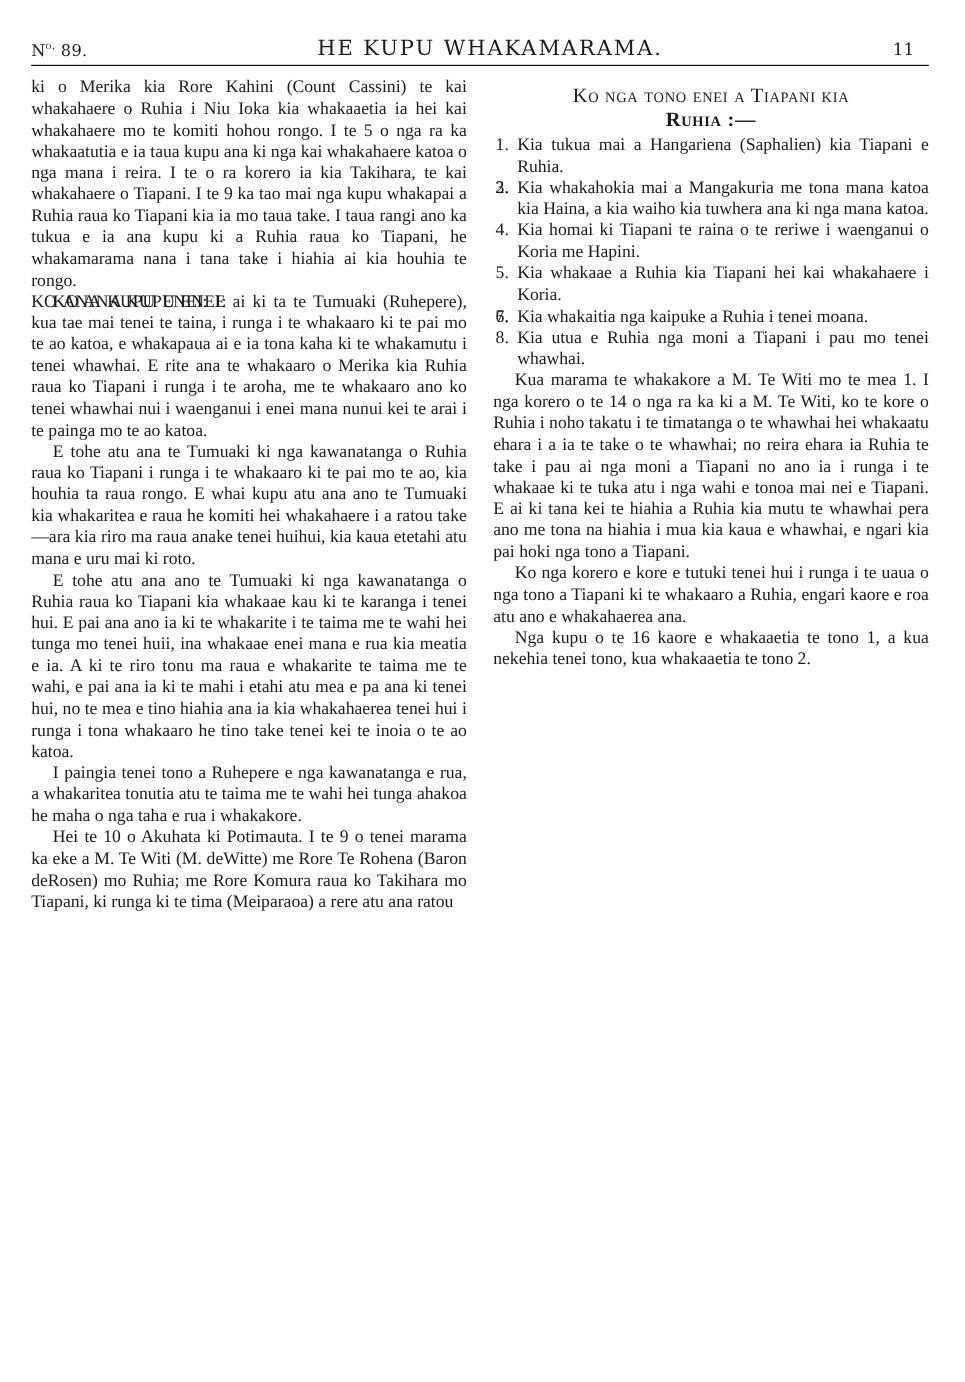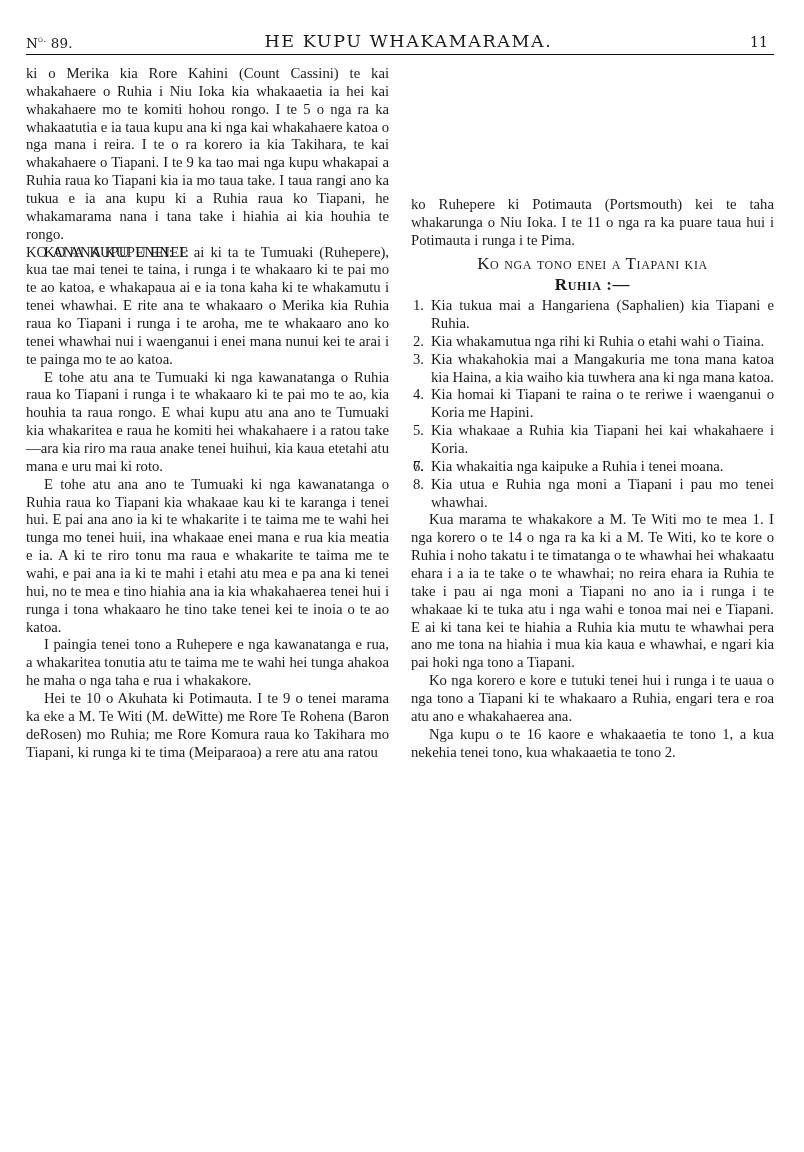"11" .masthead .folio { text-align: center -> left }
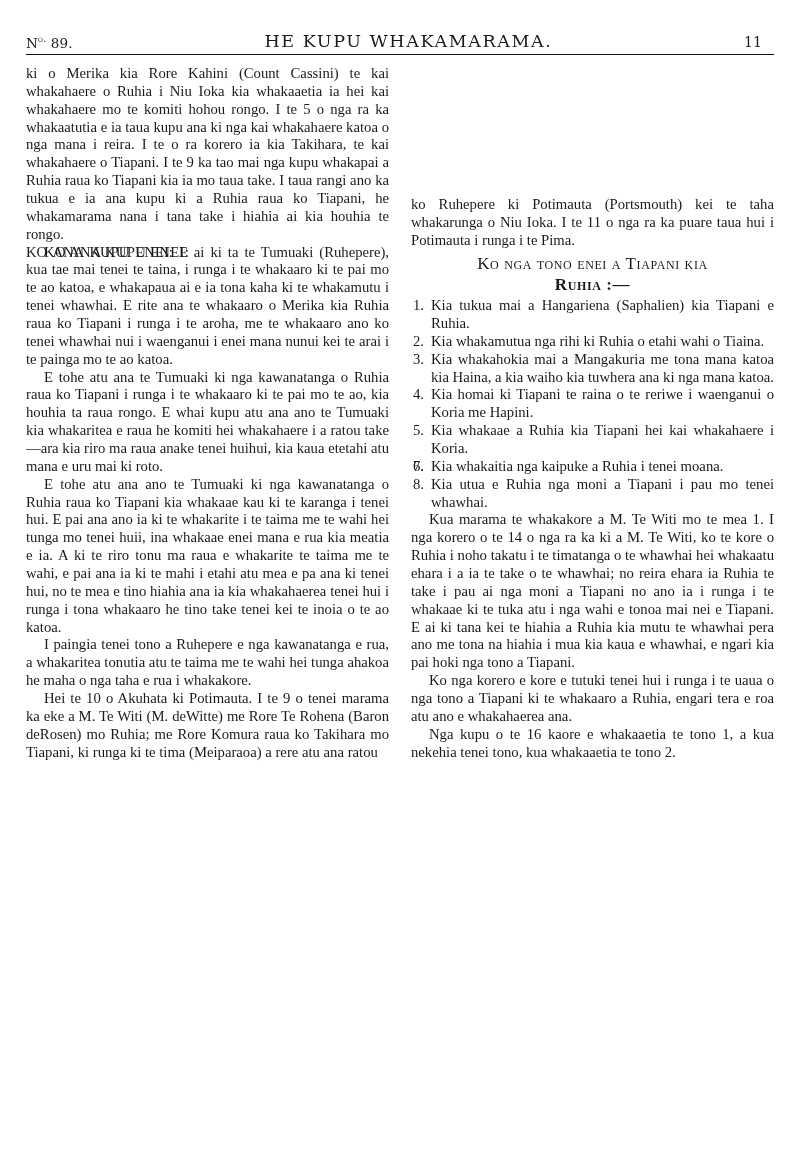"ki o Merika kia Rore" .columns { align-items: flex-end -> none }
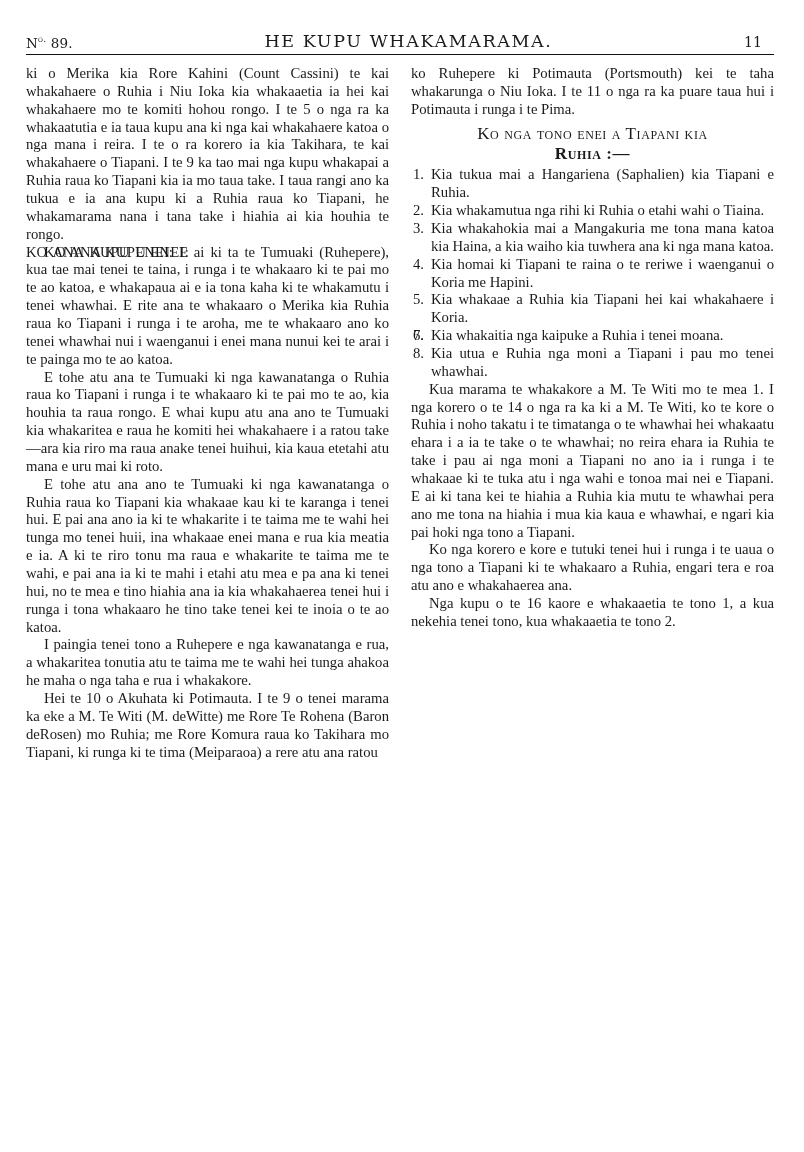"ko Ruhepere ki Potimauta (Portsmouth)" p.noindent { html: <p>ko Ruhepere ki Potimauta (Portsmouth) kei te taha whakarunga o Niu Ioka. I te 11 o nga ra ka puare taua hui i Potimauta i runga i te Pima.</p> -> none }
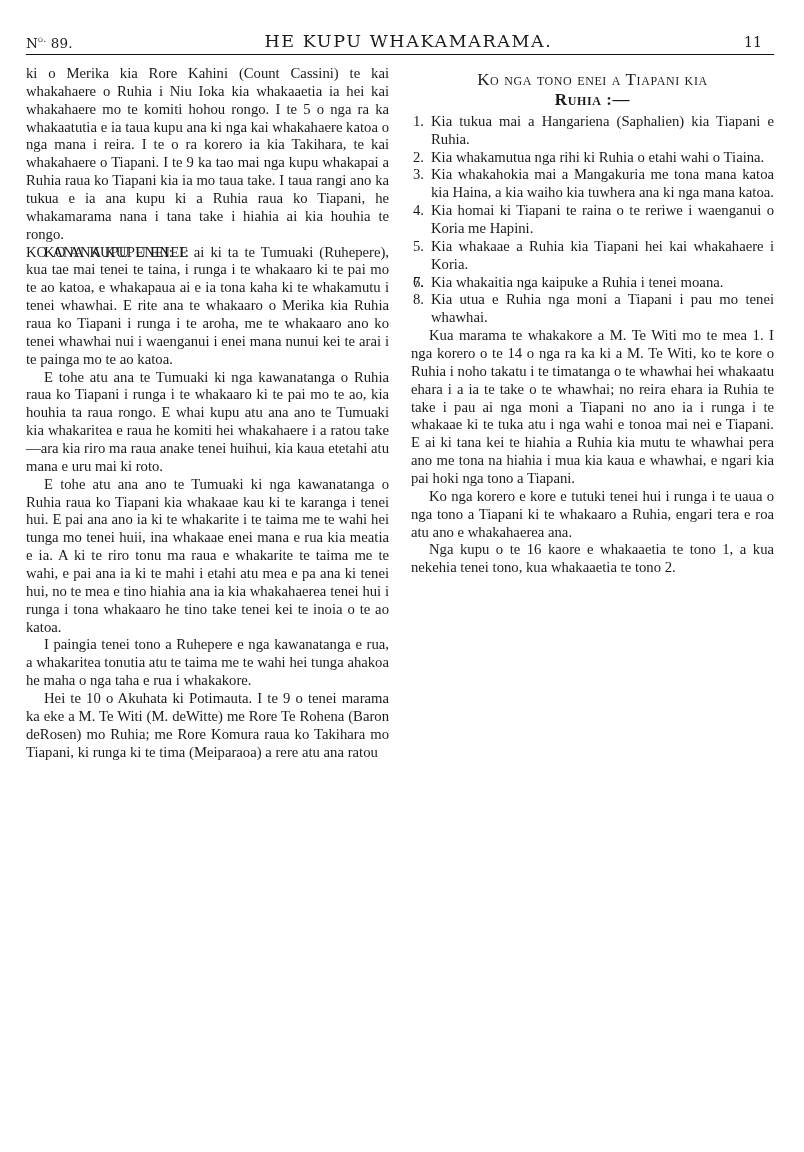"Kia whakamutua nga rihi ki" span { html: <span>Kia whakamutua nga rihi ki Ruhia o etahi wahi o Tiaina.</span> -> none }
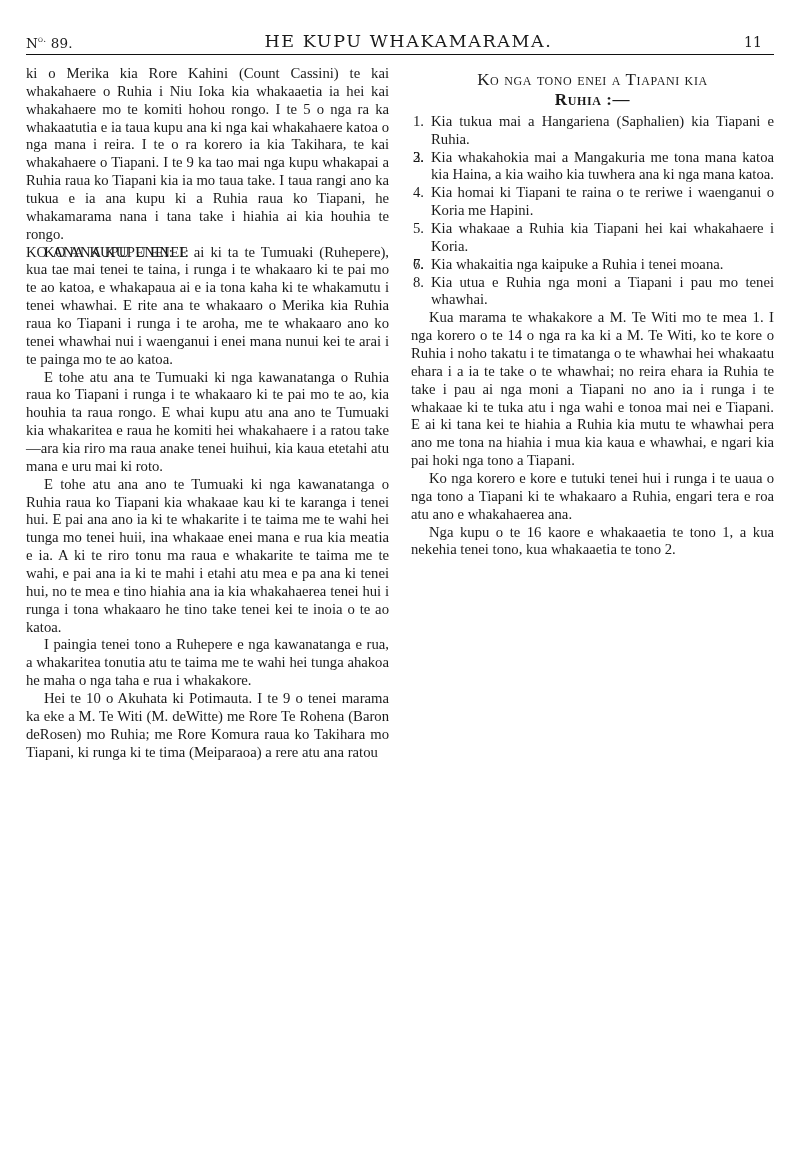"Ko nga korero e kore" p { text: tera -> kaore }
